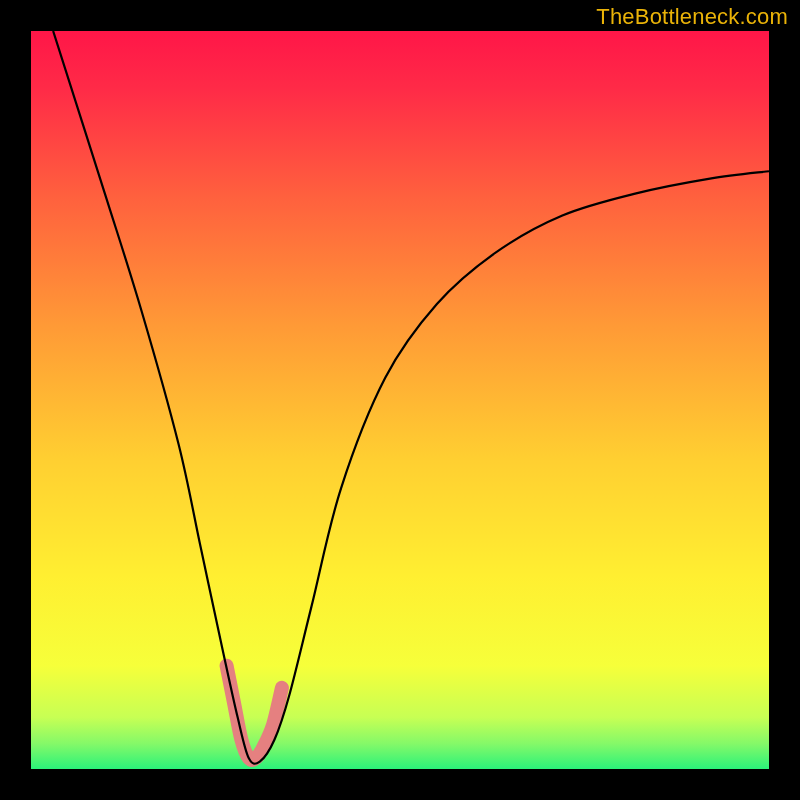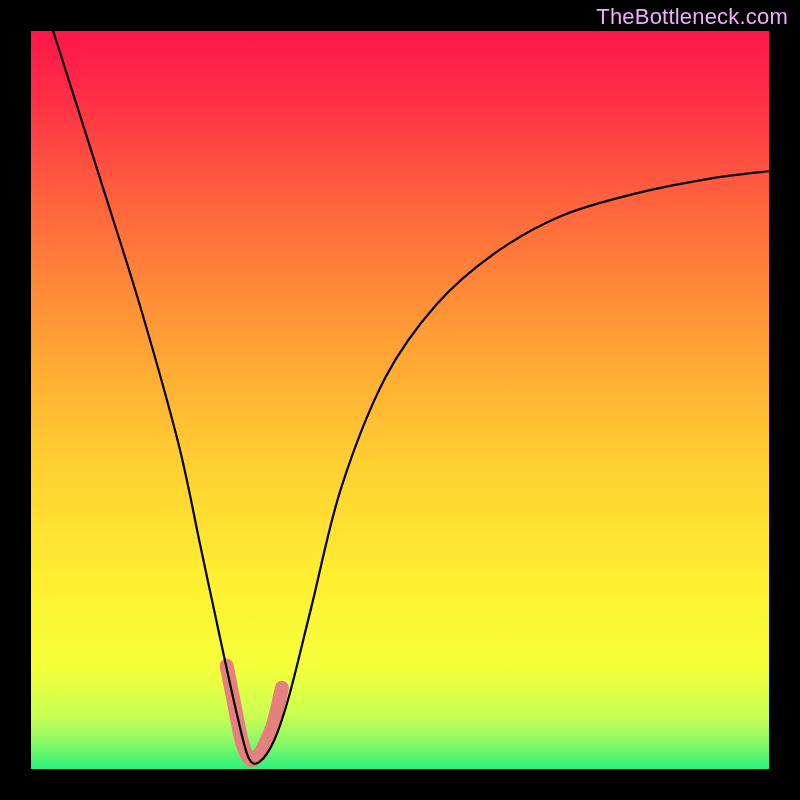"TheBottleneck.com" .watermark { color: #f0abfc -> #eab308 }
